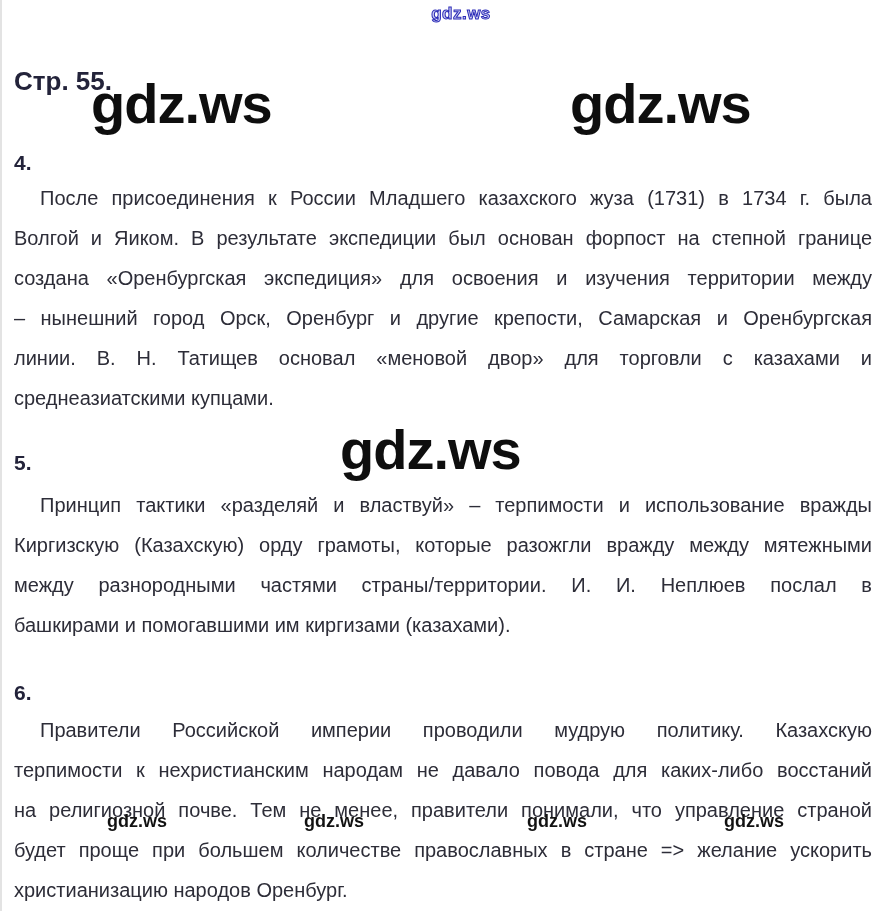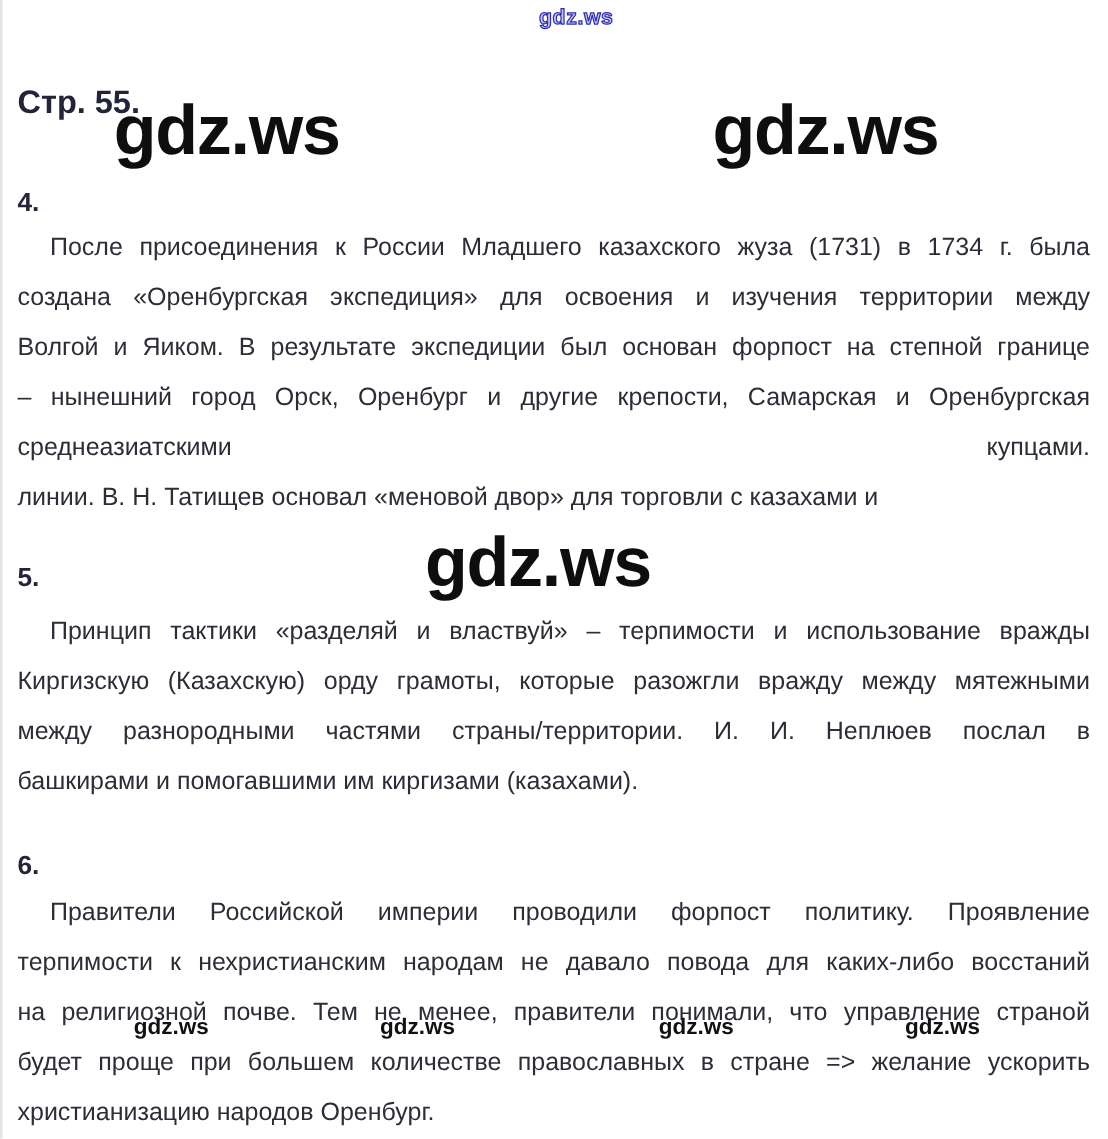"создана «Оренбургская экспедиция» для" div.line { order: before "Волгой и Яиком. В результате" -> after "Волгой и Яиком. В результате" }
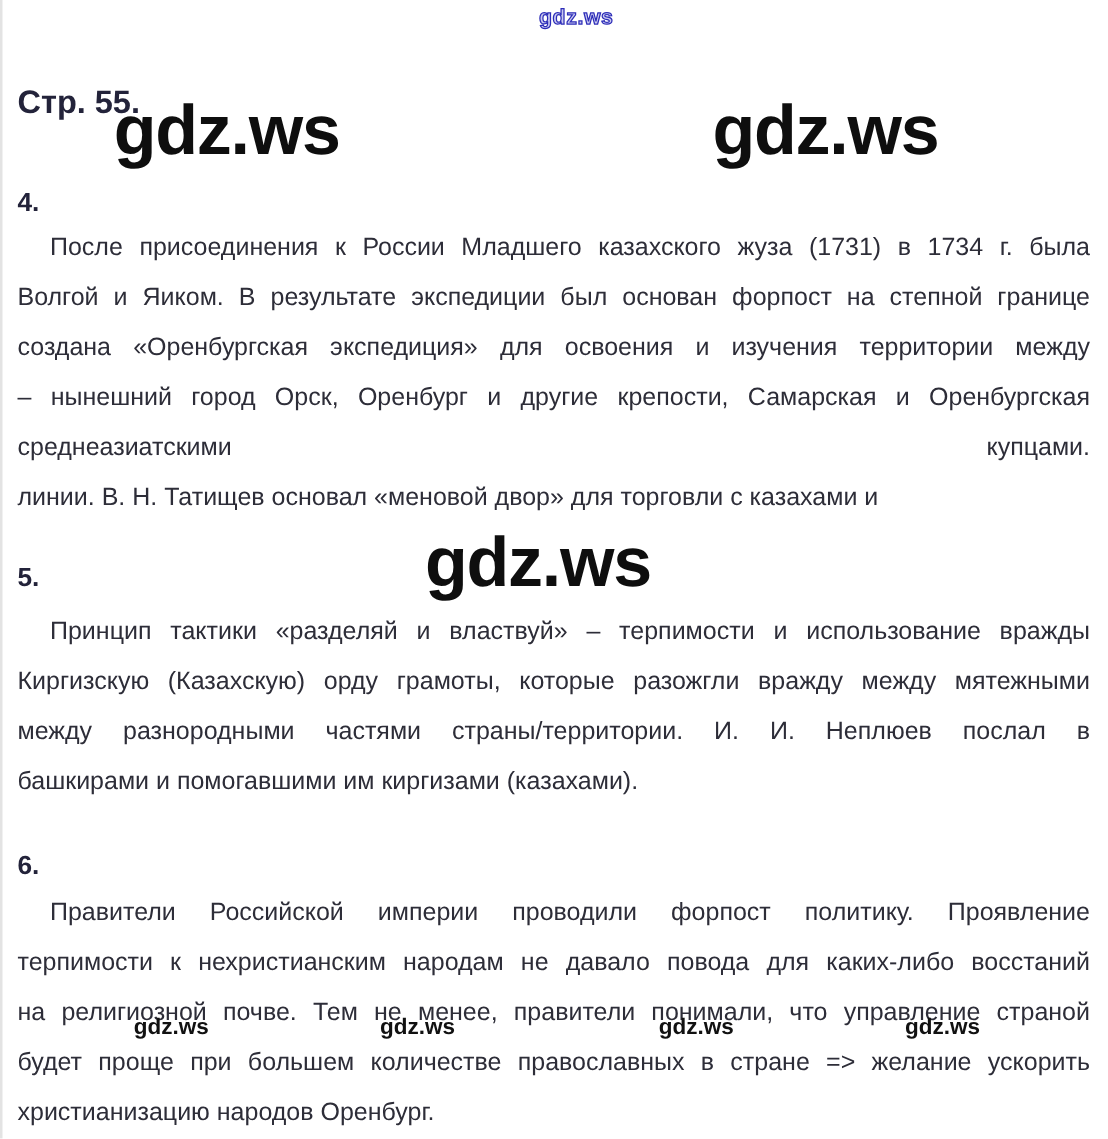"среднеазиатскими купцами." div.line { order: before "линии. В. Н. Татищев основал" -> after "линии. В. Н. Татищев основал" }
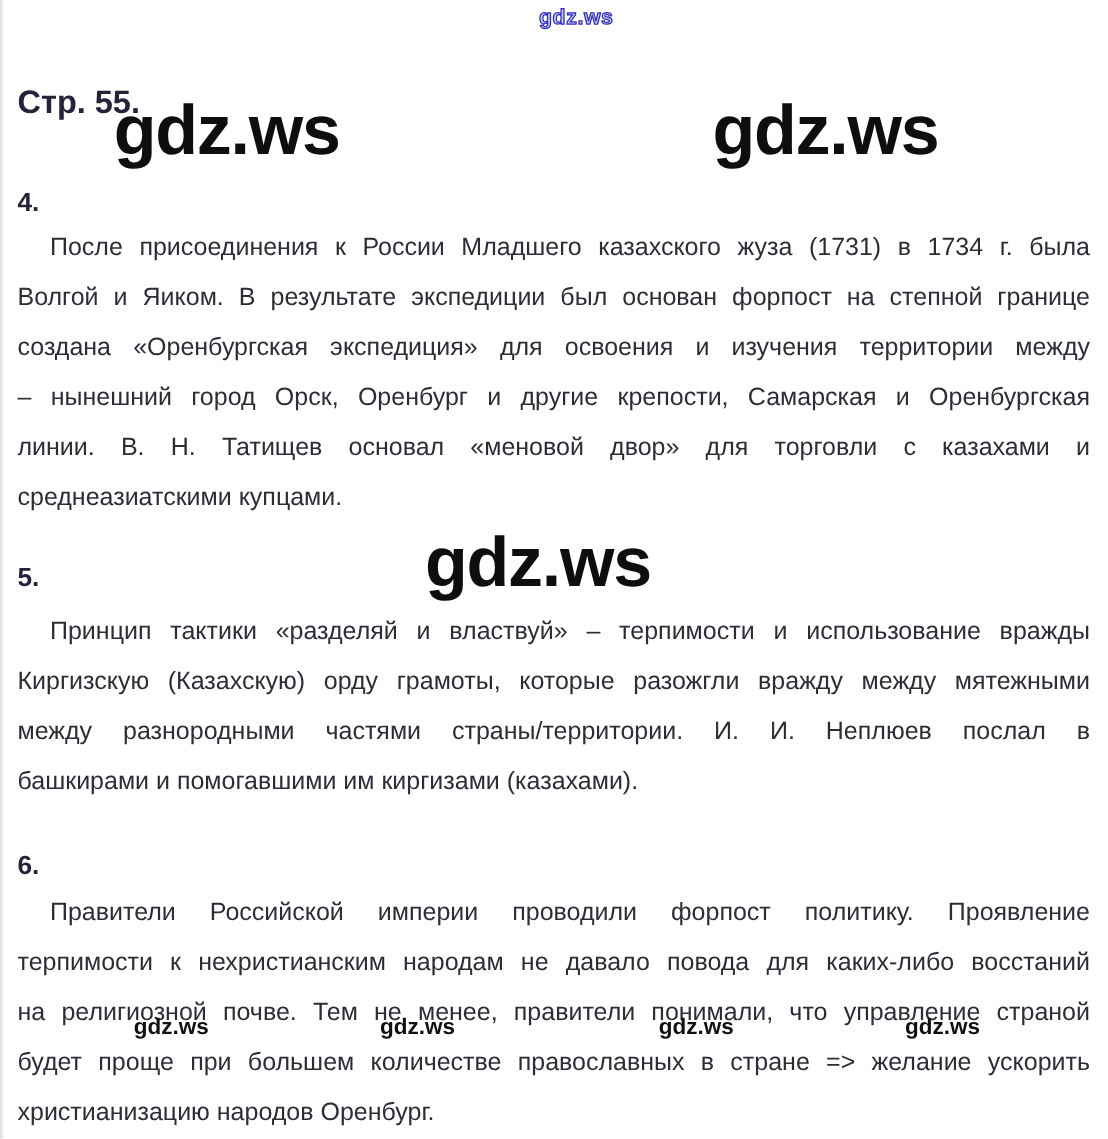"Правители Российской империи проводили" div.line { text: форпост политику. Проявление -> мудрую политику. Казахскую }
